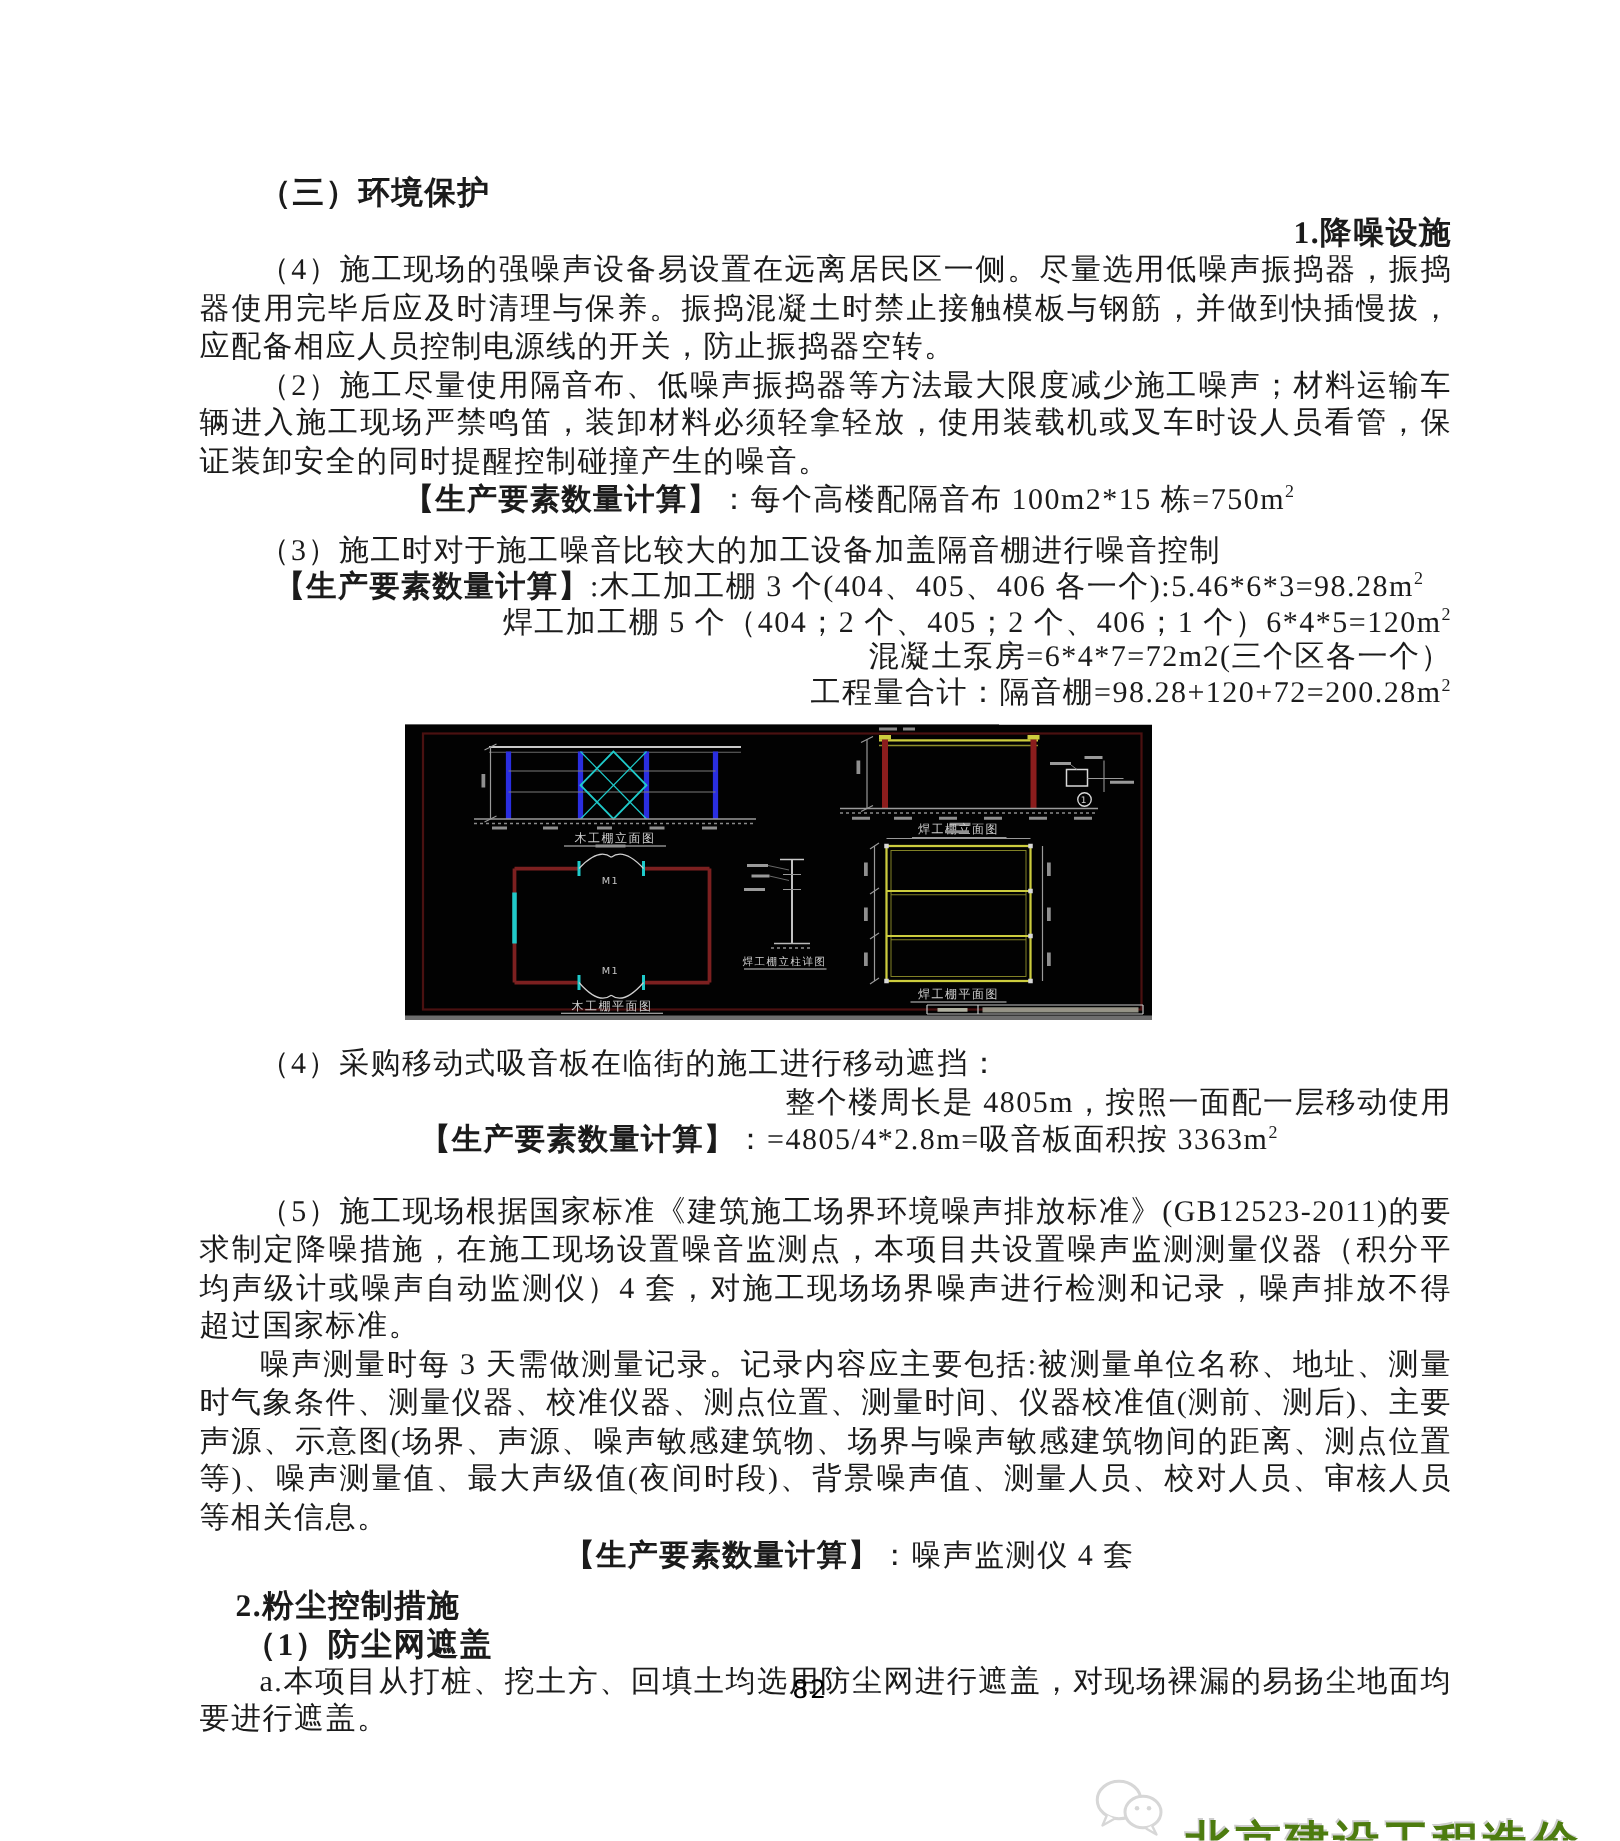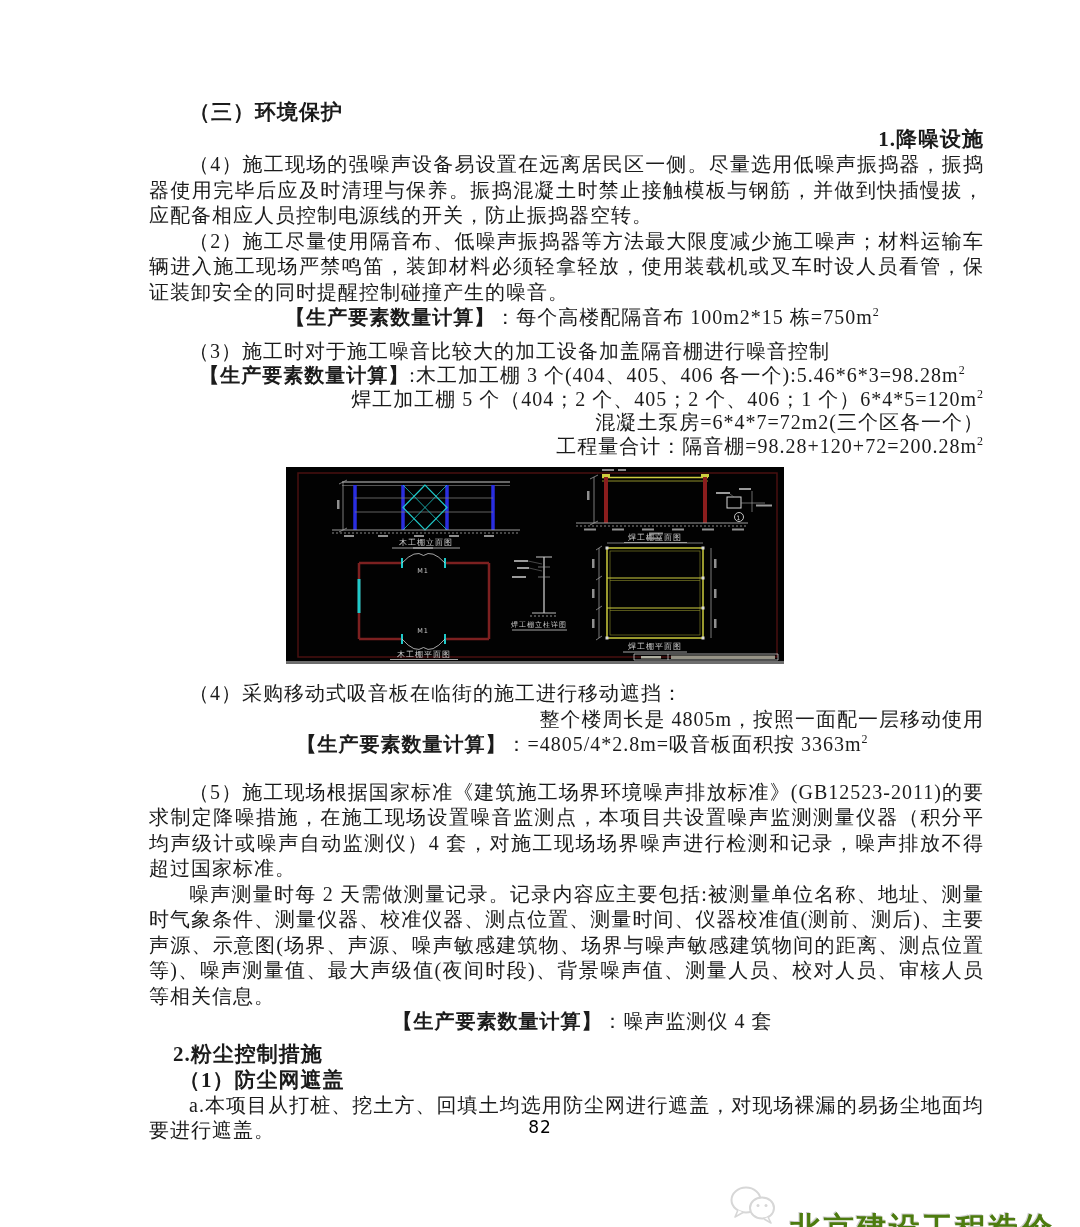"（三）环境保护" .content { margin-left: 16px -> none; top: 99px -> 115px }
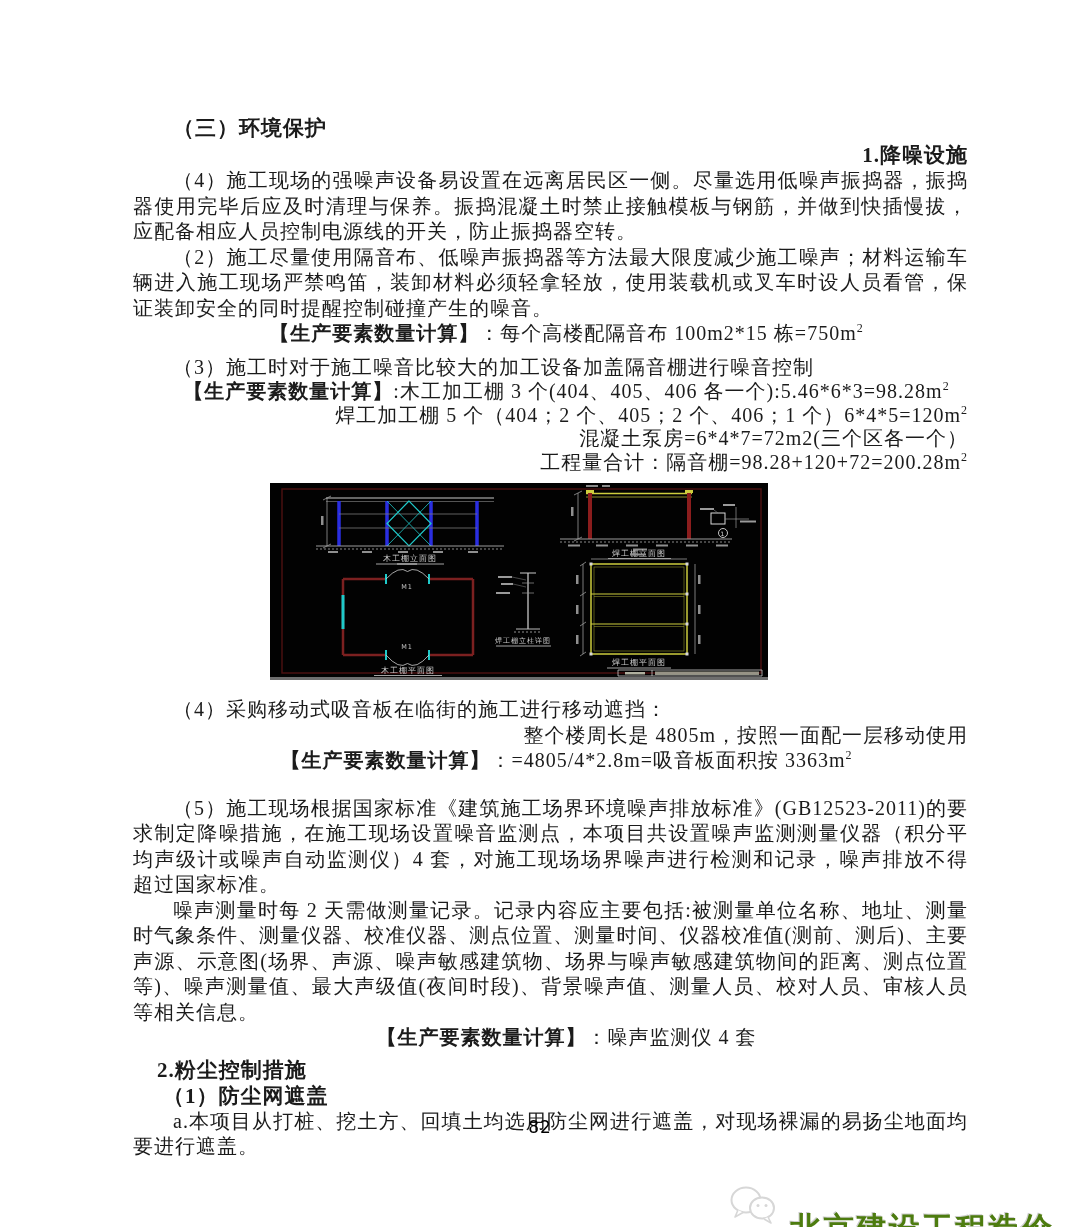"噪声测量时每 2" p.body { text: 2 -> 3 }
